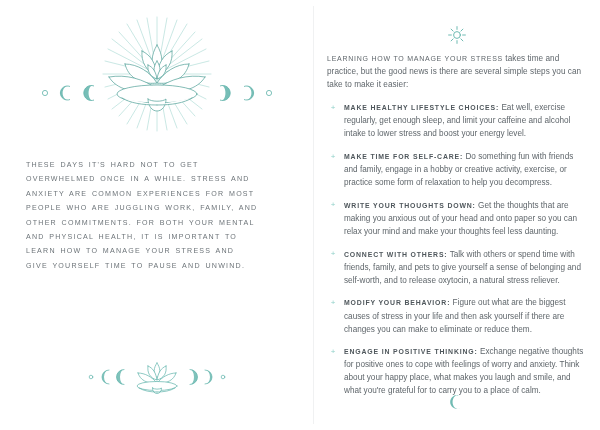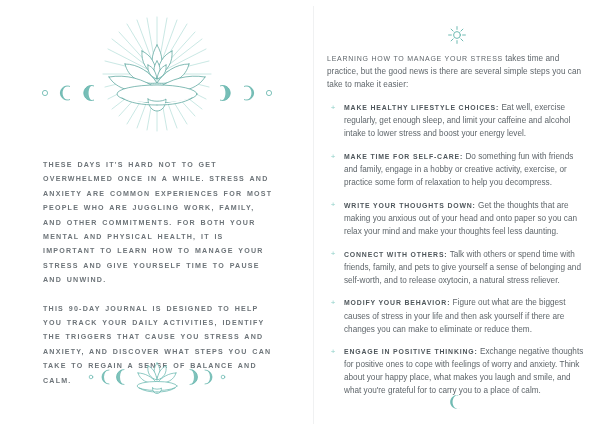"THESE DAYS IT'S HARD NOT" .left-copy { font-weight: bold -> none; left: 43px -> 26px }
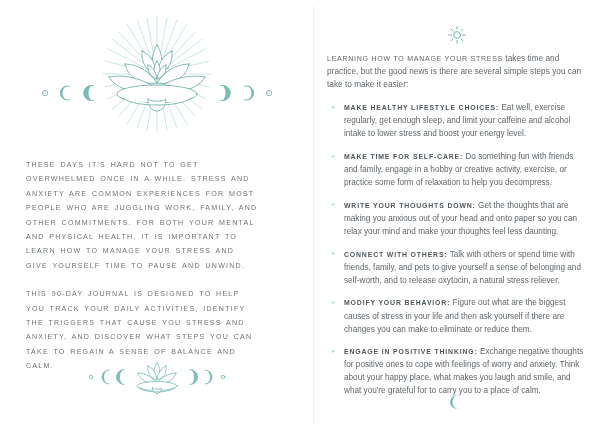"THIS 90-DAY JOURNAL IS DESIGNED" p.caps-para { html: <p>This 90-day journal is designed to help you track your daily activities, identify the triggers that cause you stress and anxiety, and discover what steps you can take to regain a sense of balance and calm.</p> -> none }
